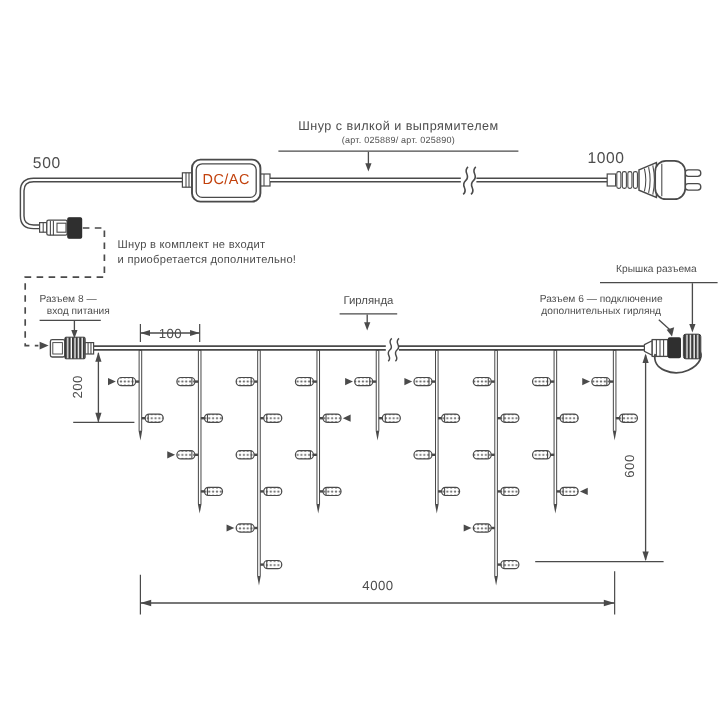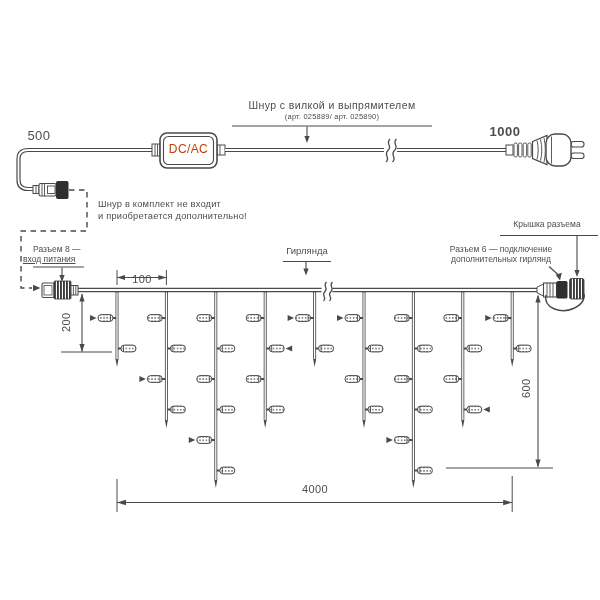"1000" .t1000 { font-weight: bold -> none }
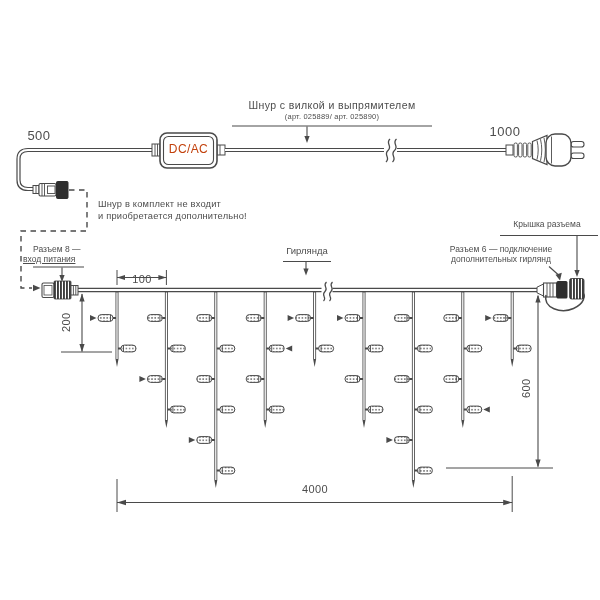"вход питания" .r1b { left: 23px -> 39px; text-decoration: underline -> none }
